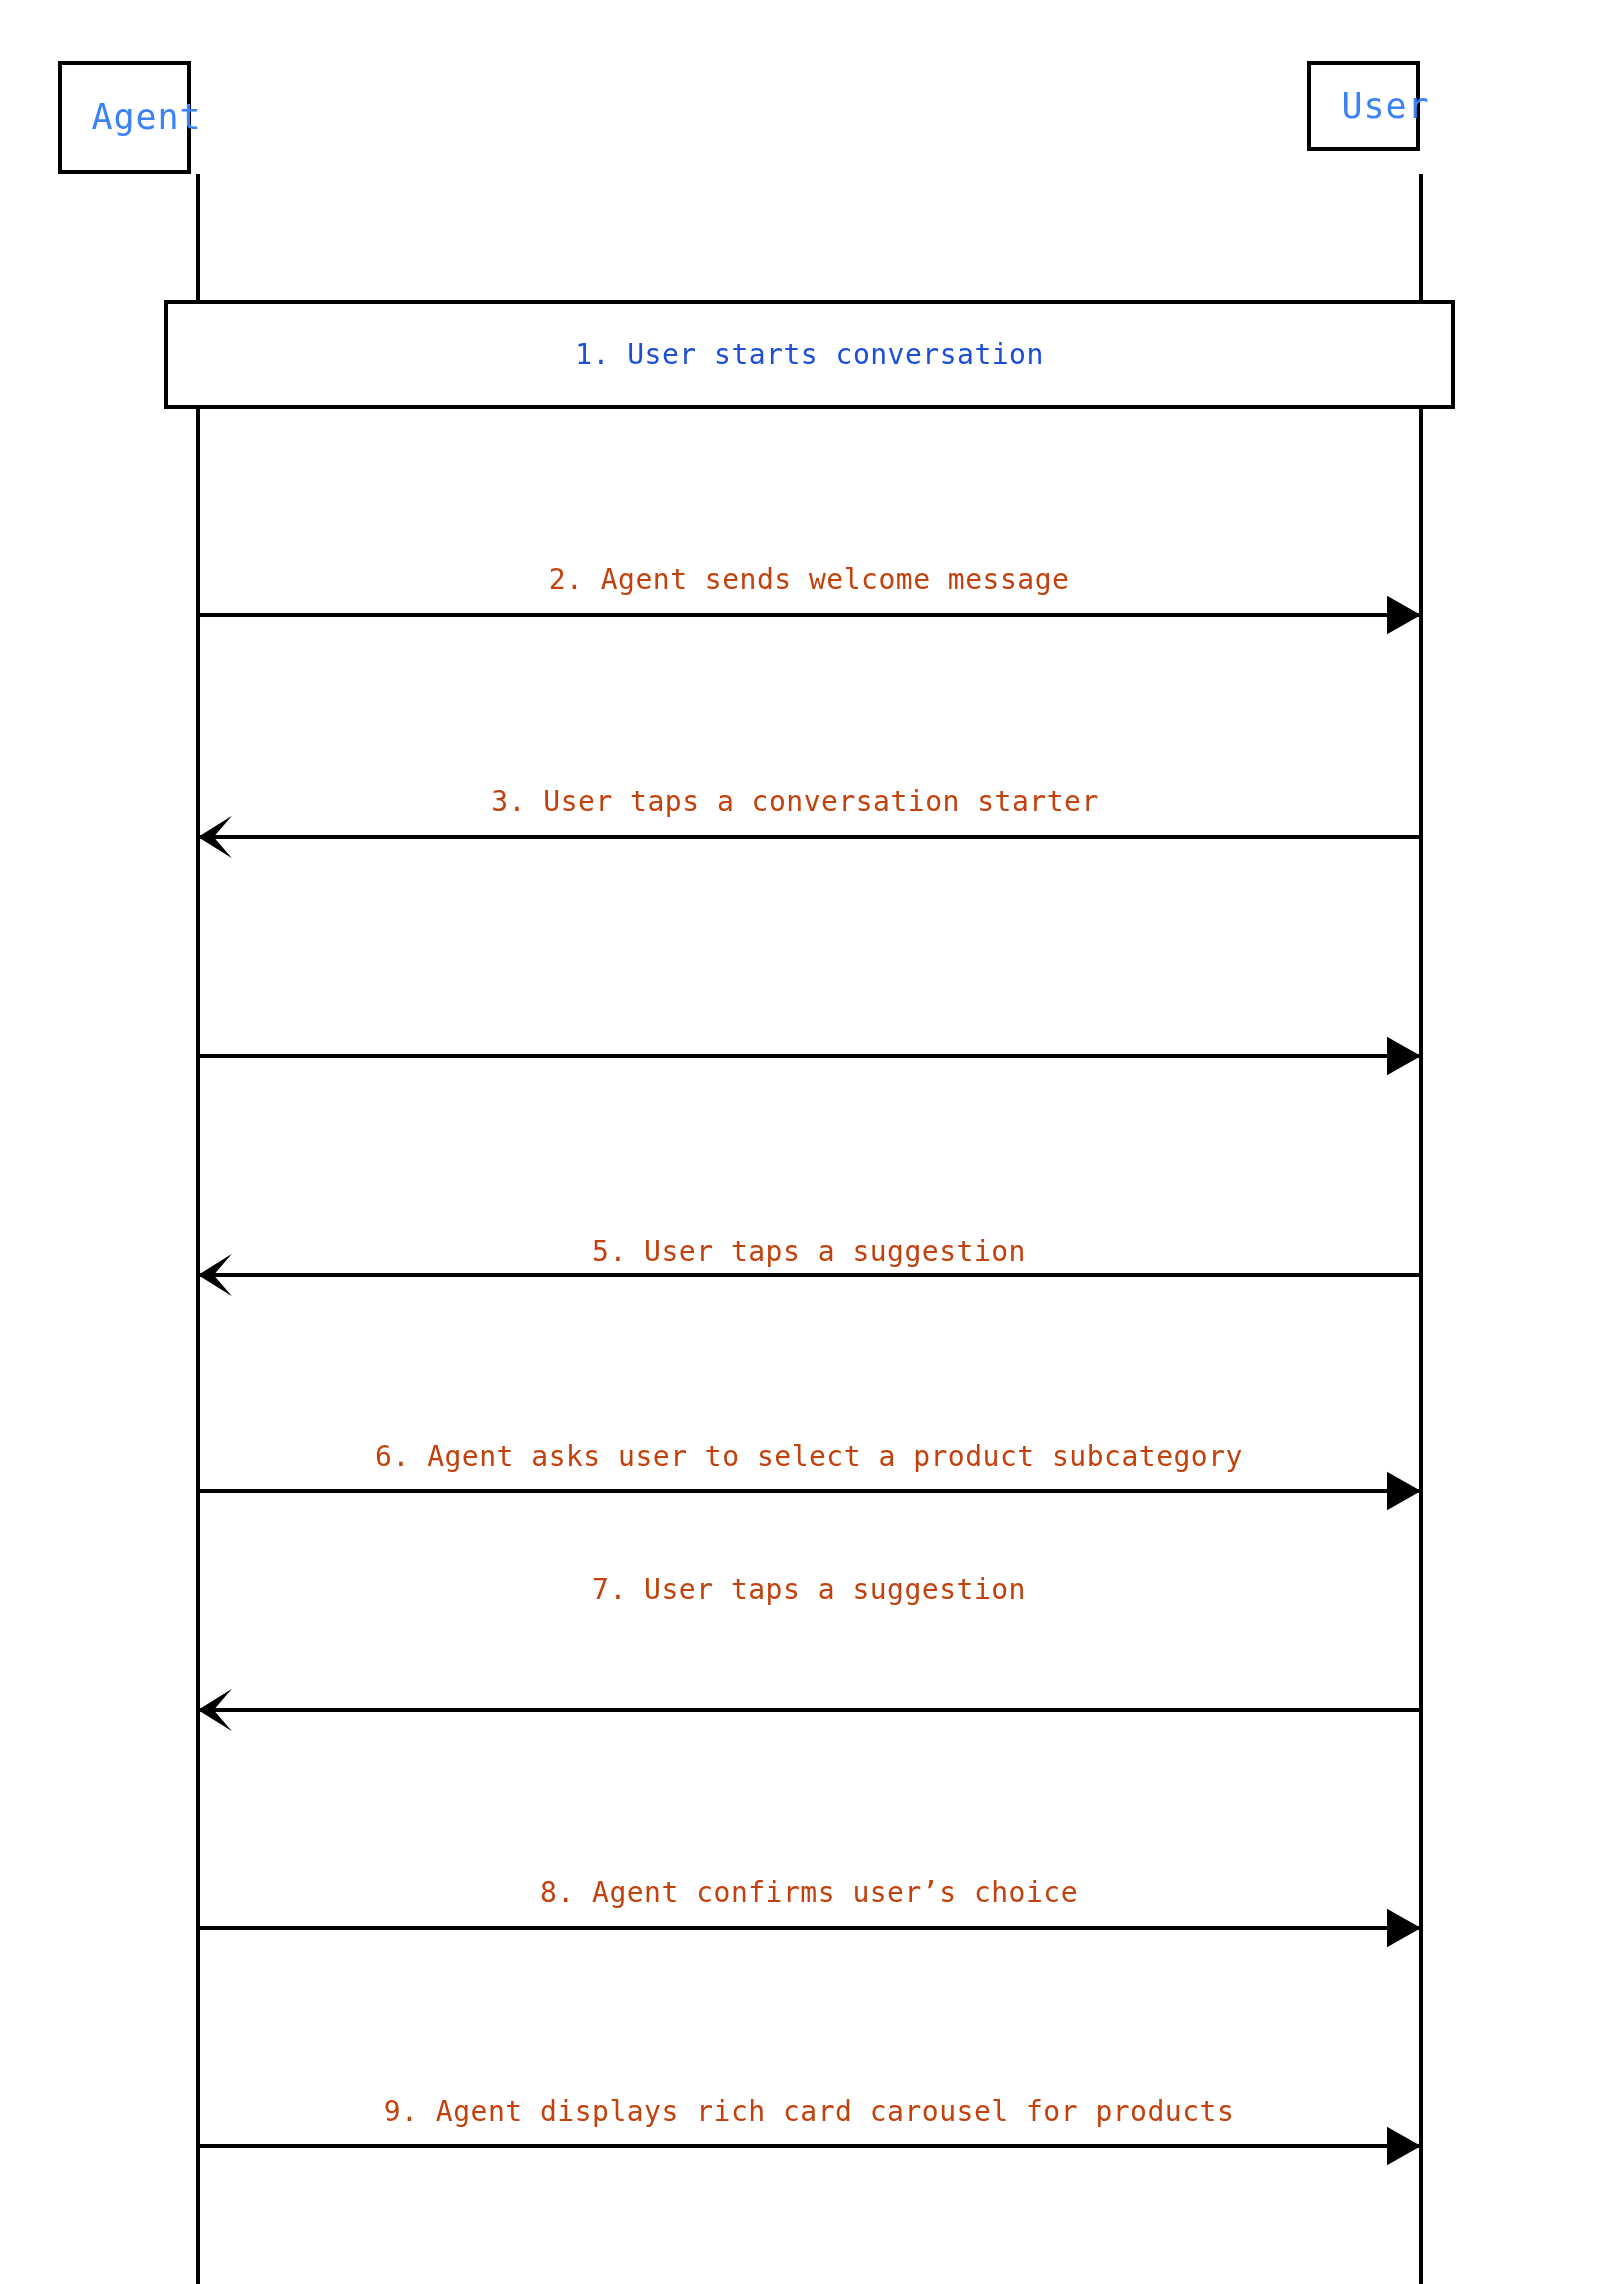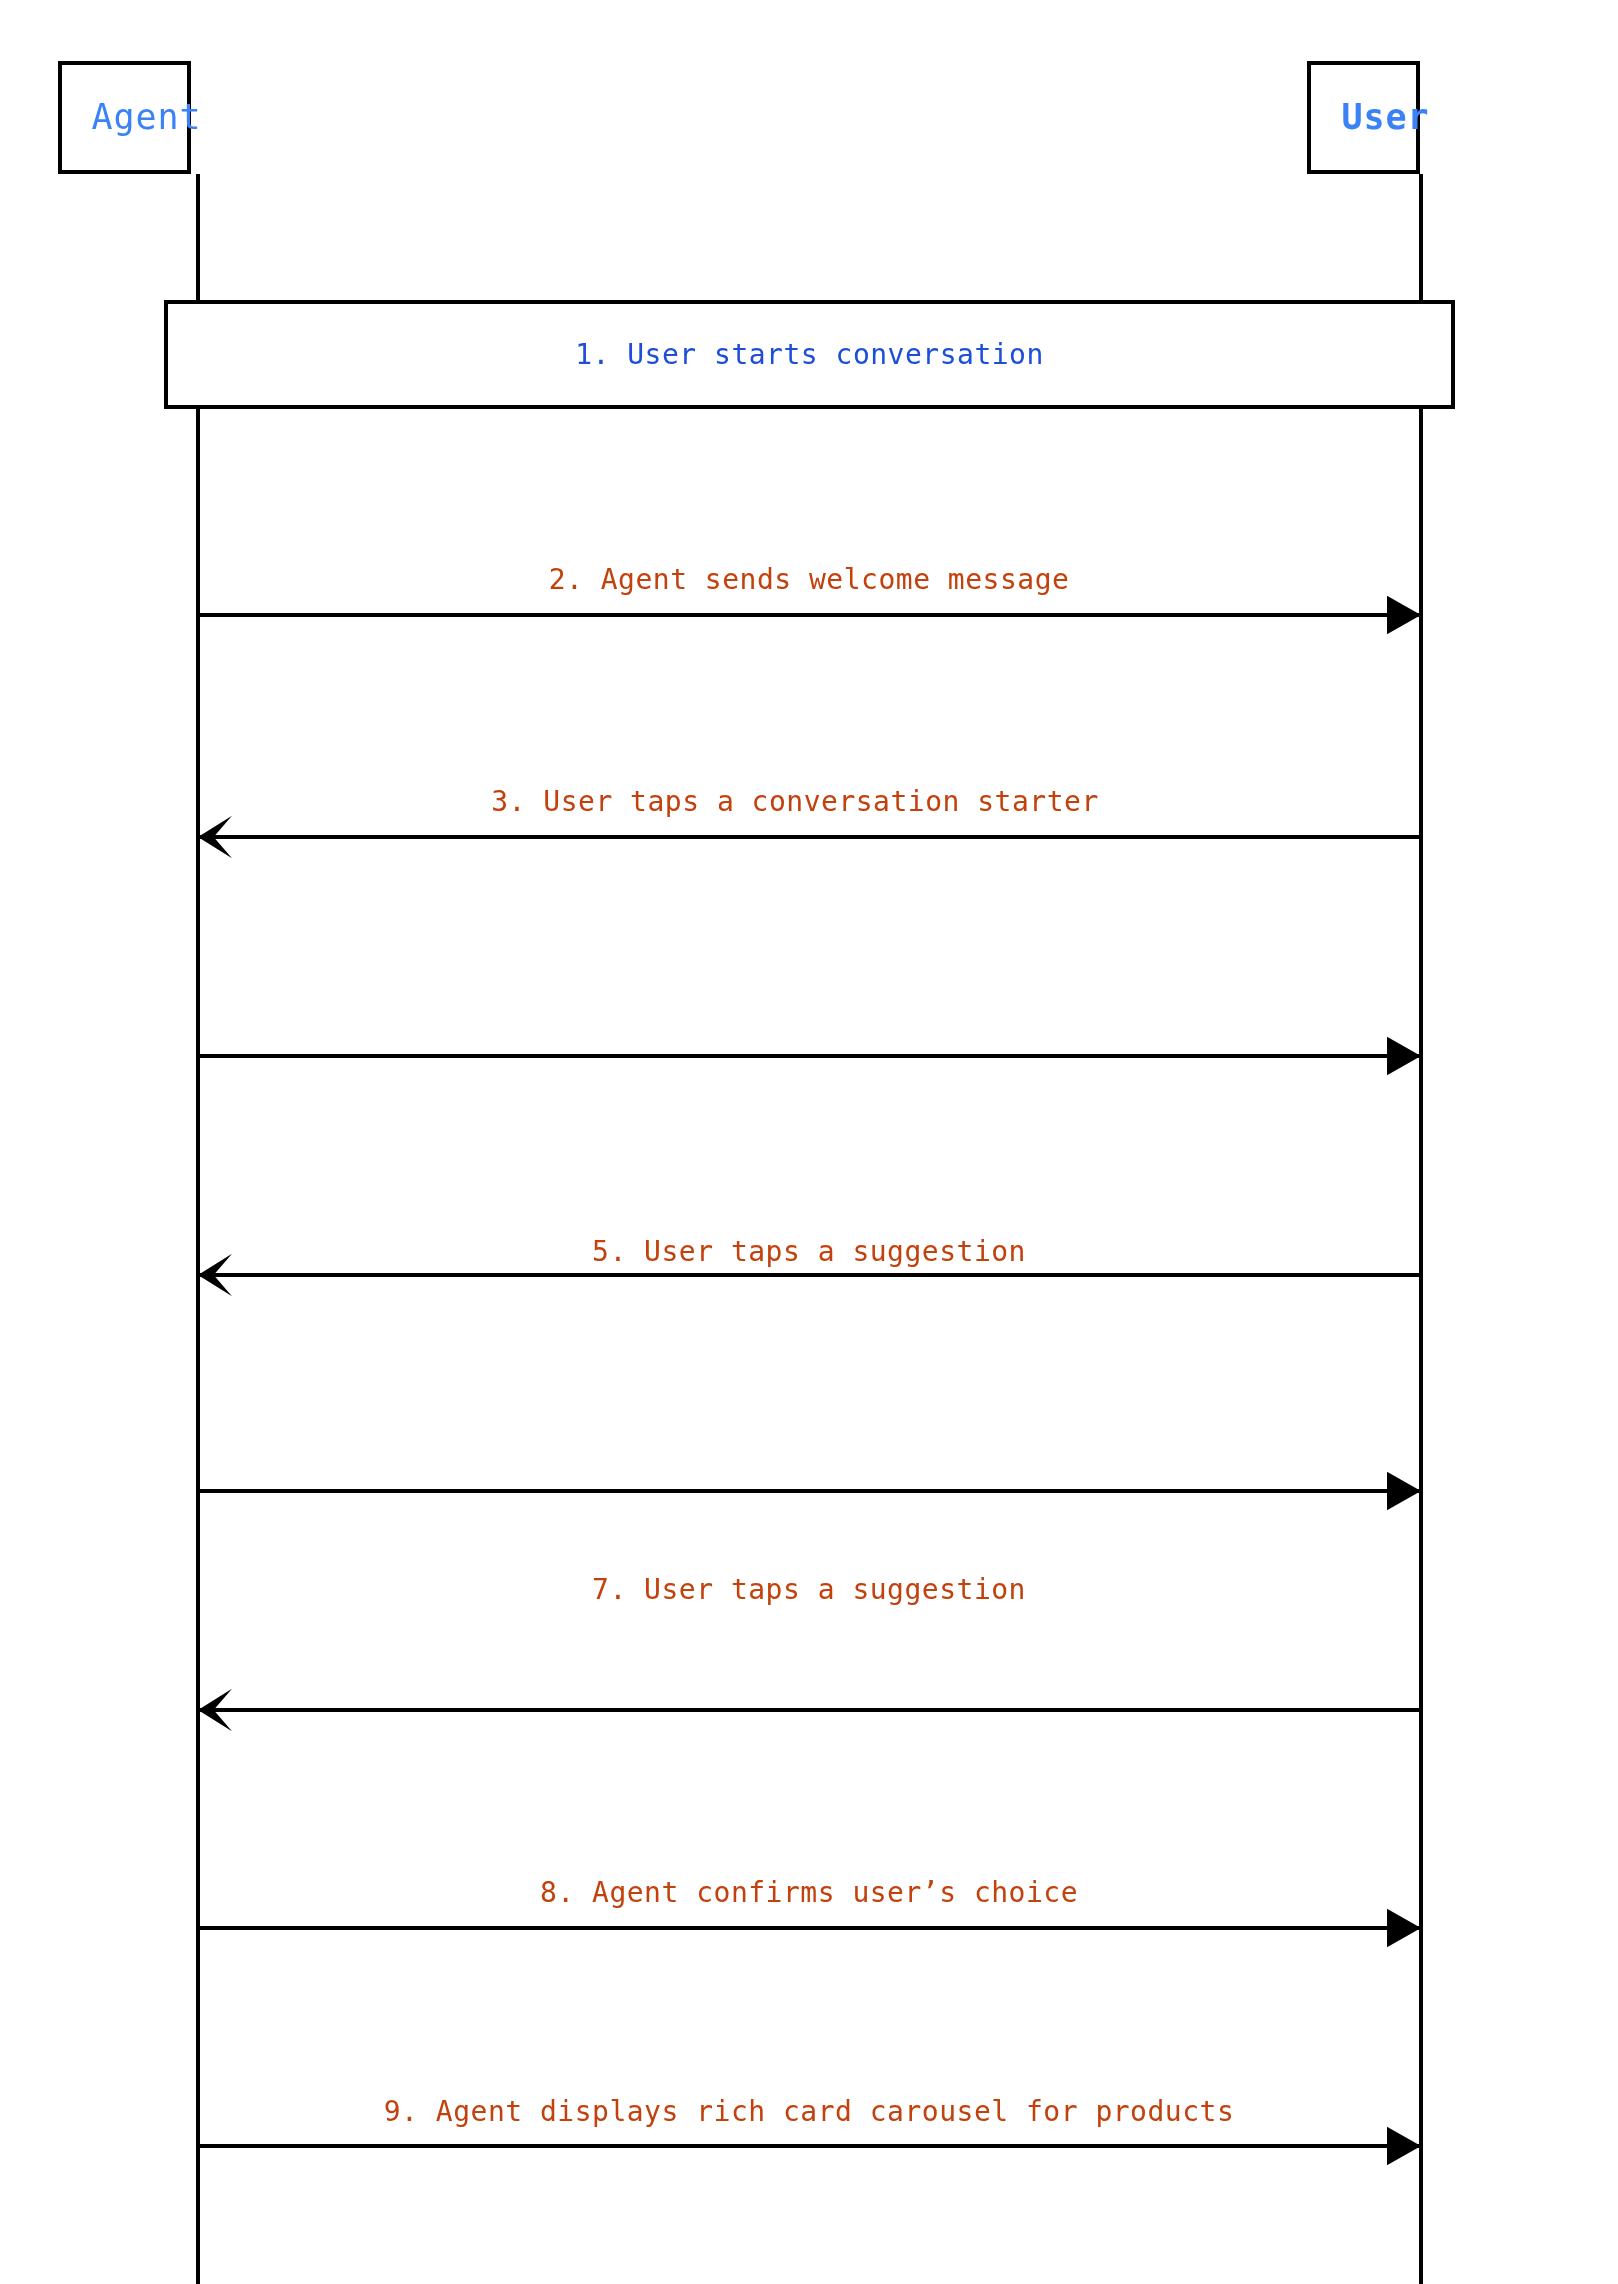"User" div.participant-box { font-weight: bold -> none; height: 113px -> 90px }
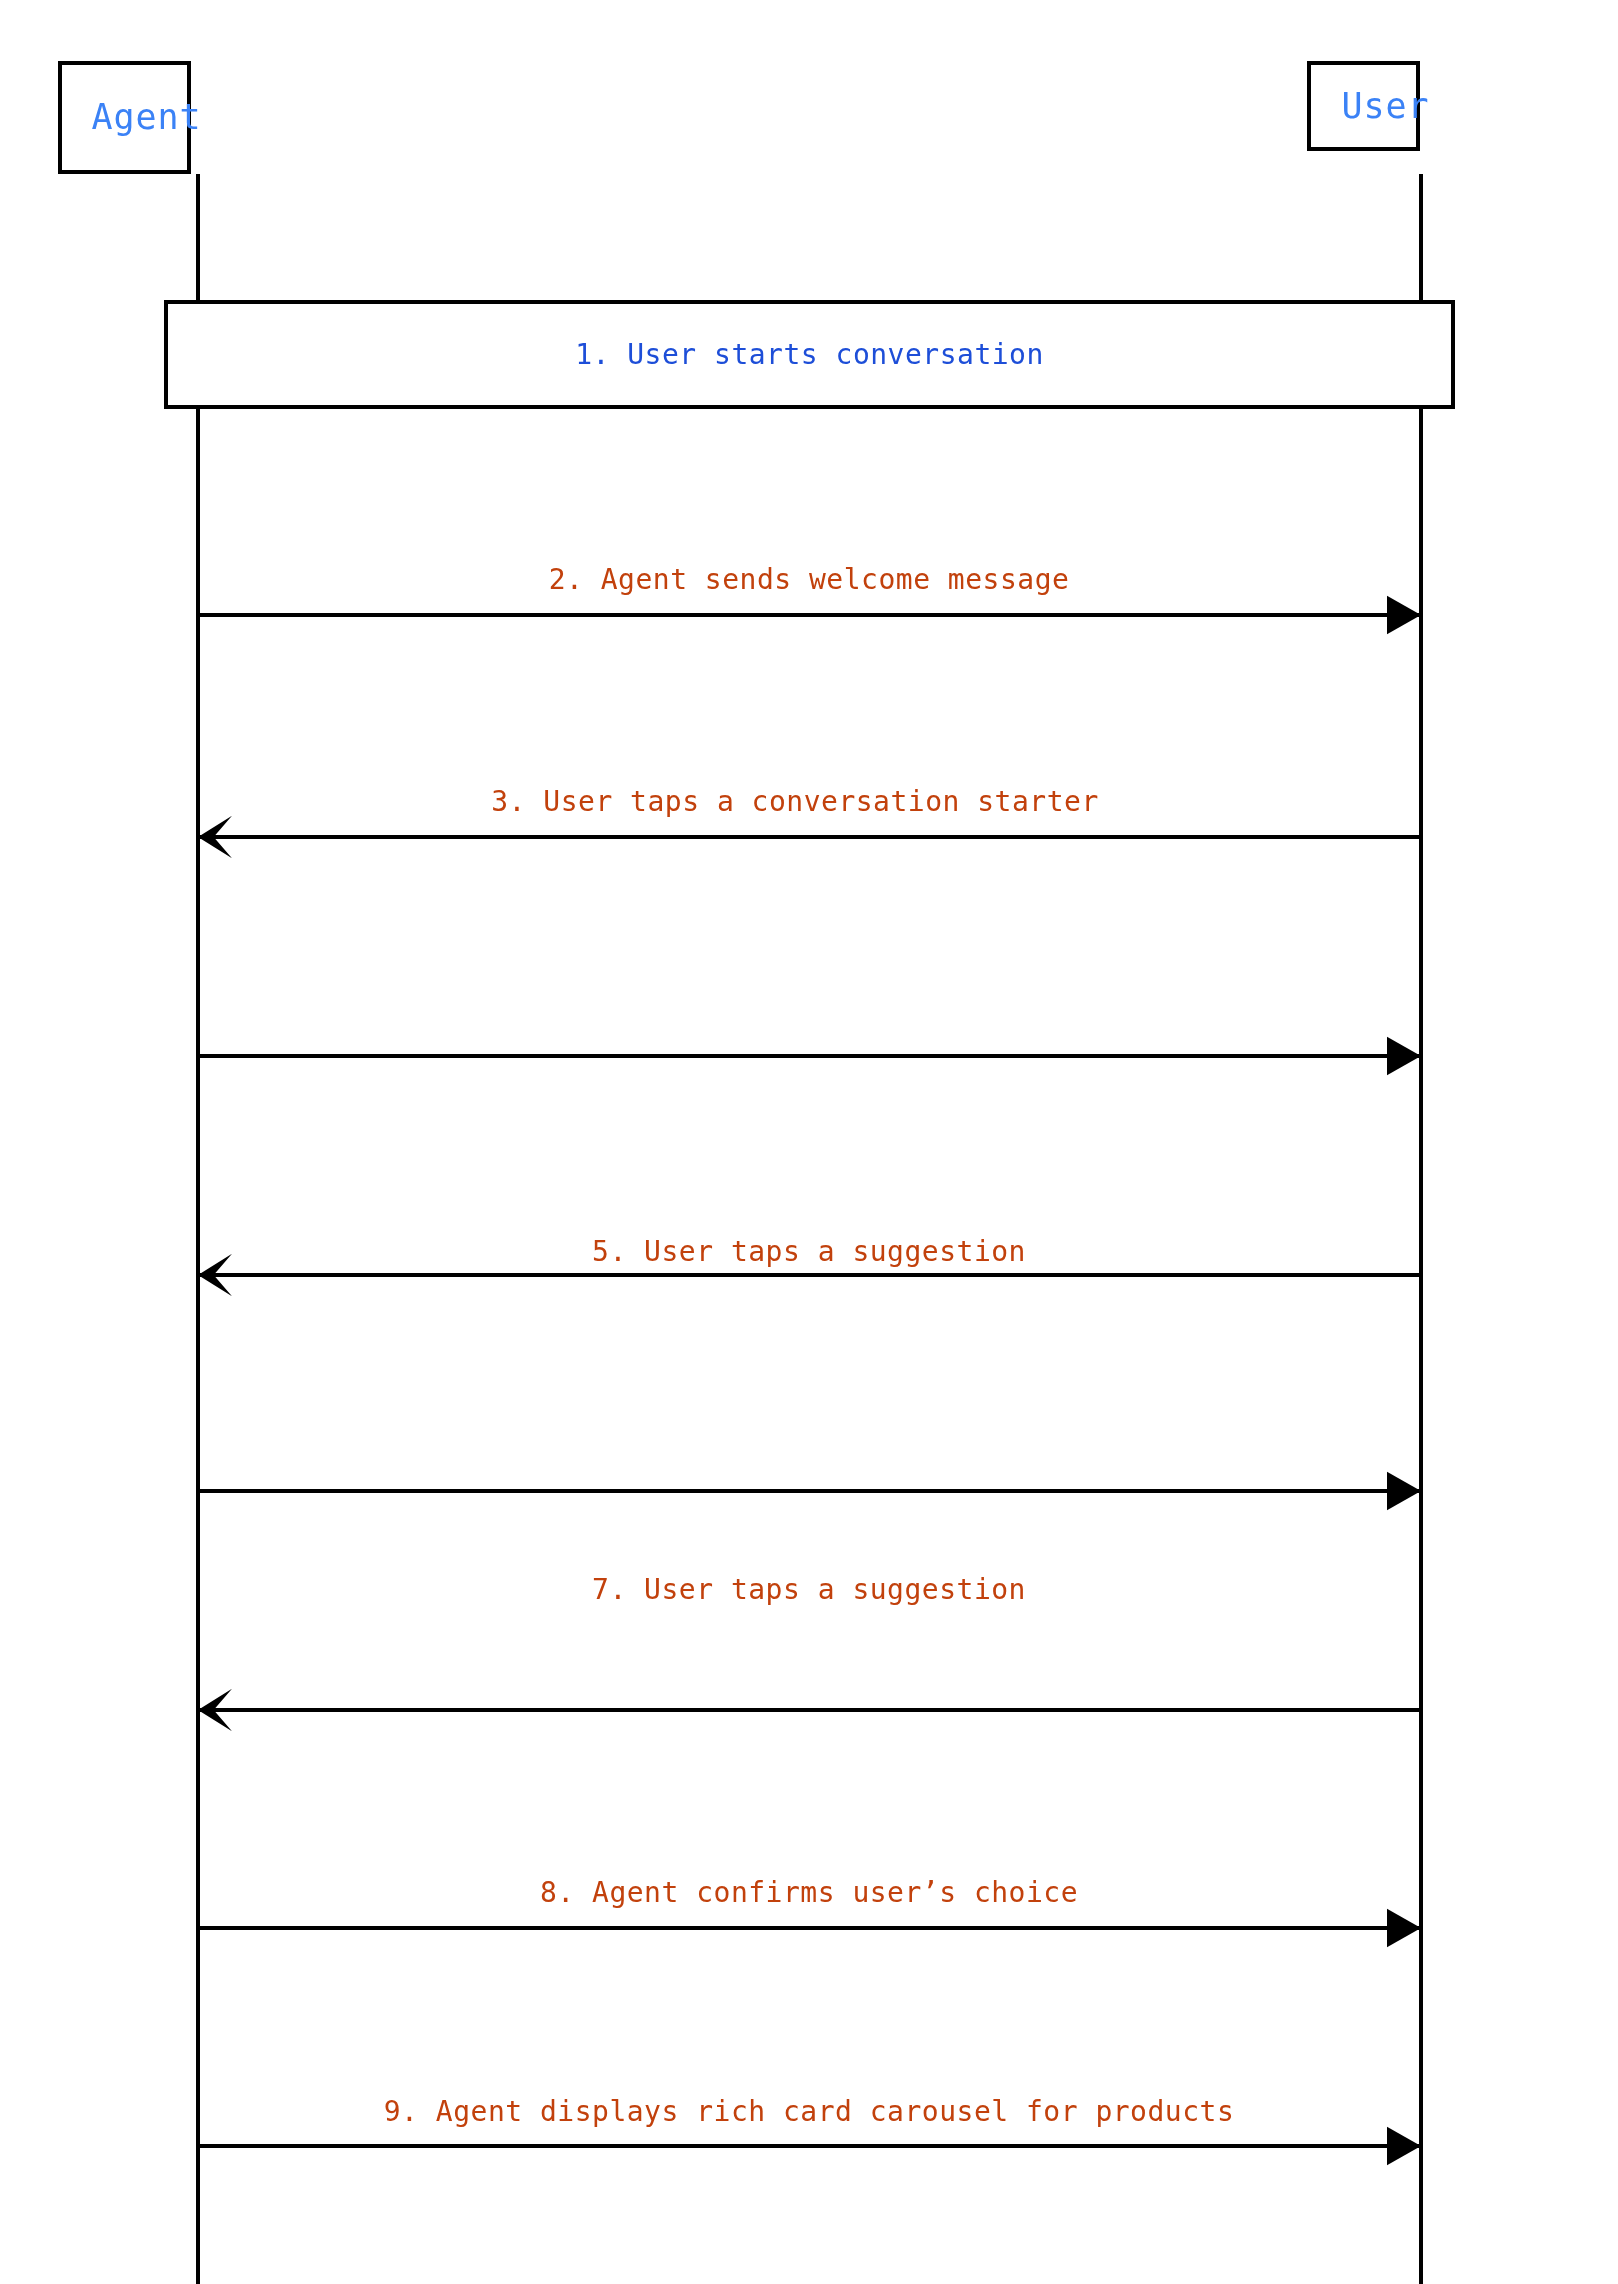"6. Agent asks user to" div.msg-label { html: none -> <div>6. Agent asks user to select a product subcategory</div> }
